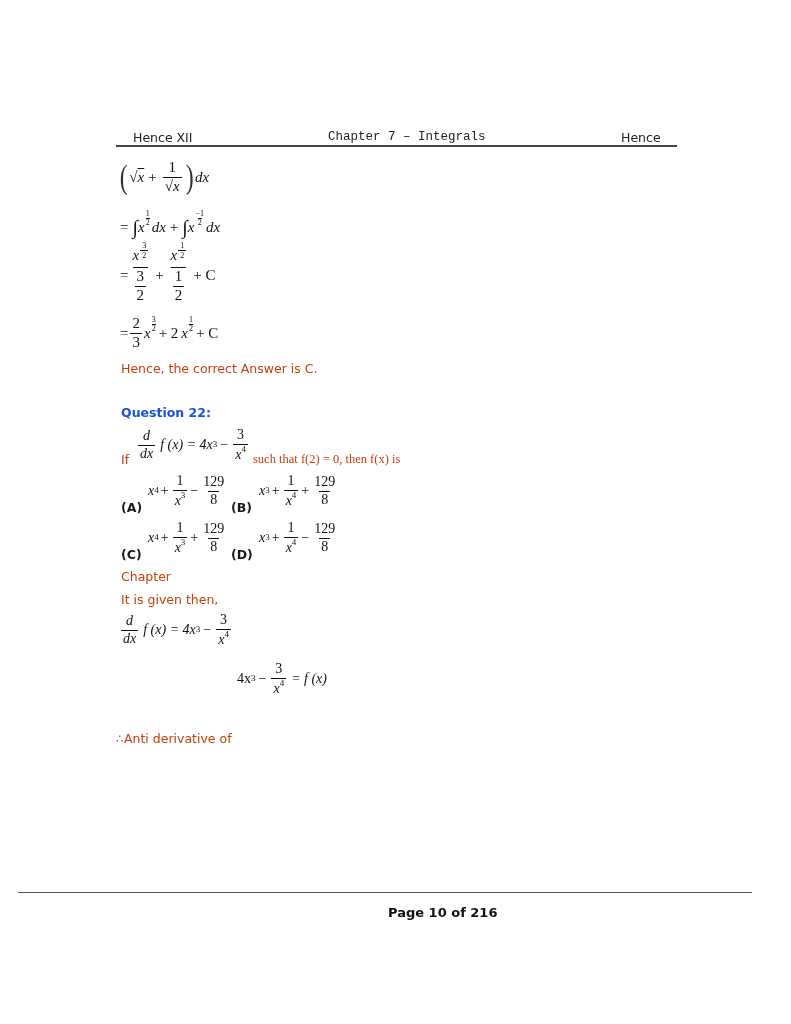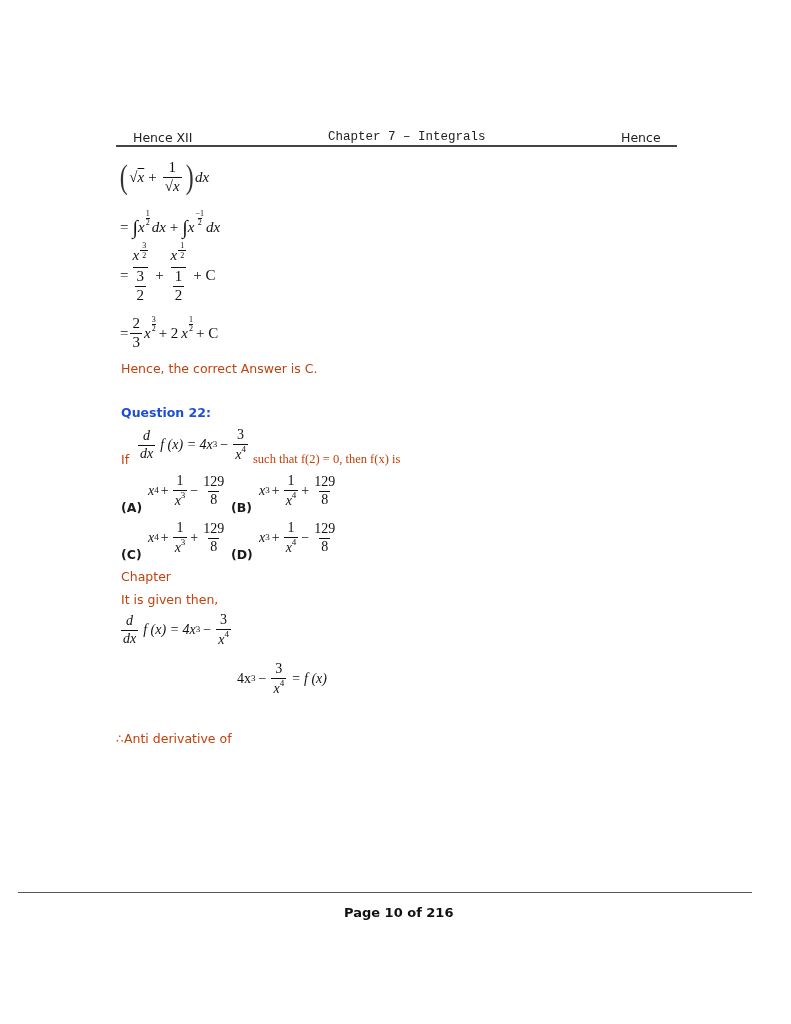"Page 10 of 216" .footer { margin-left: none -> 44px }
